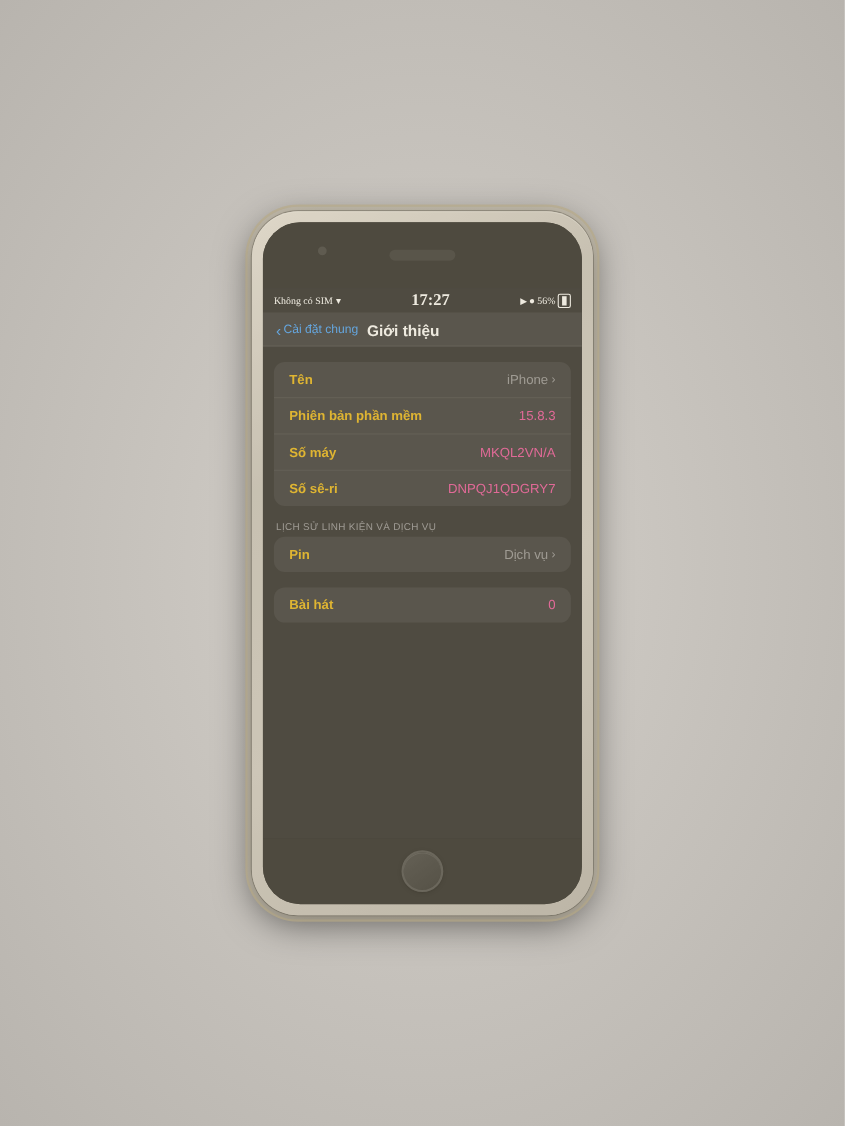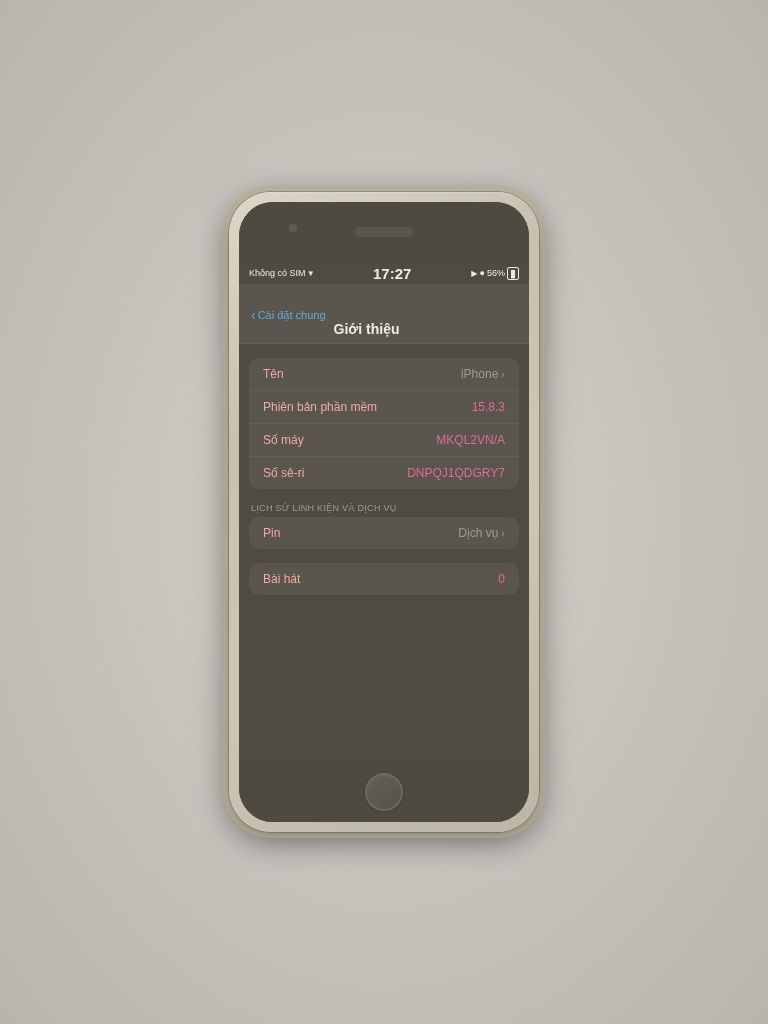"Không có SIM" .status-bar { font-family: none -> Liberation Serif, serif }
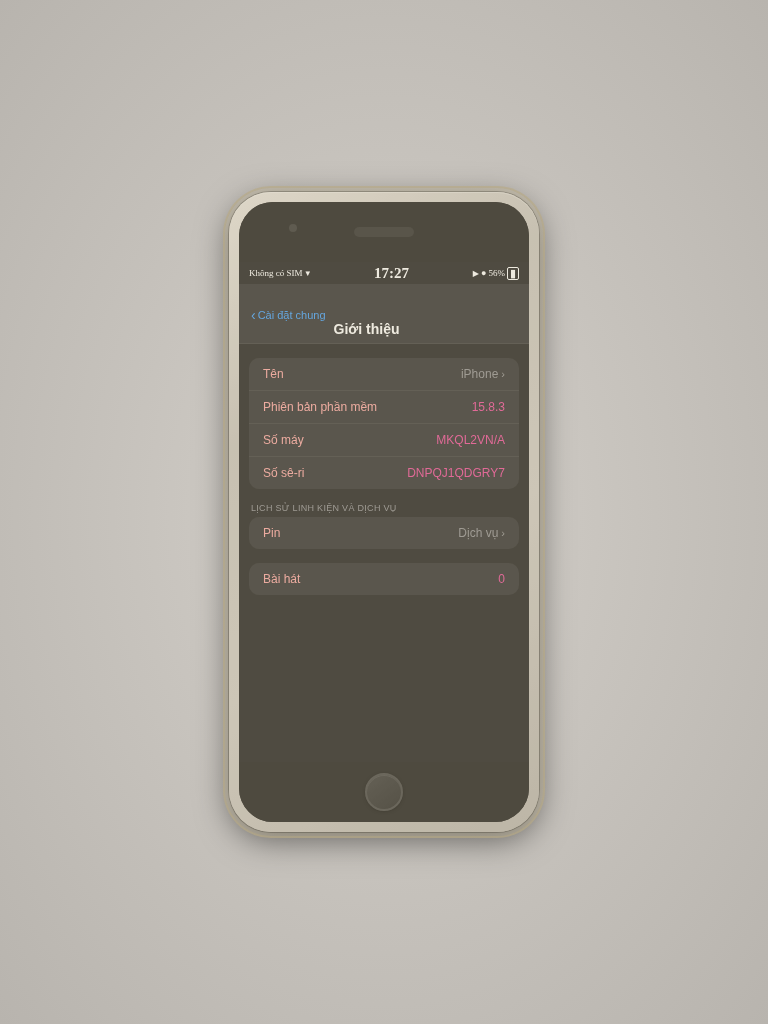"Giới thiệu" .nav-title { margin-top: 29px -> none }
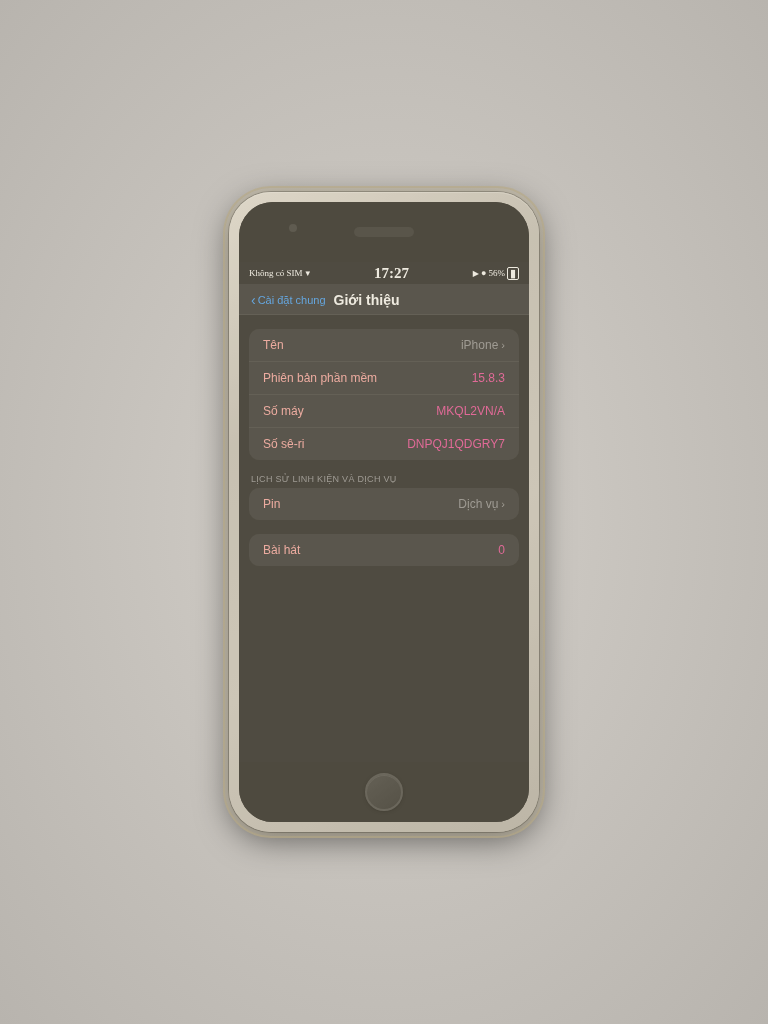"Tên" .row-label { color: #fca5a5 -> #eab308; font-weight: 400 -> 700 }
